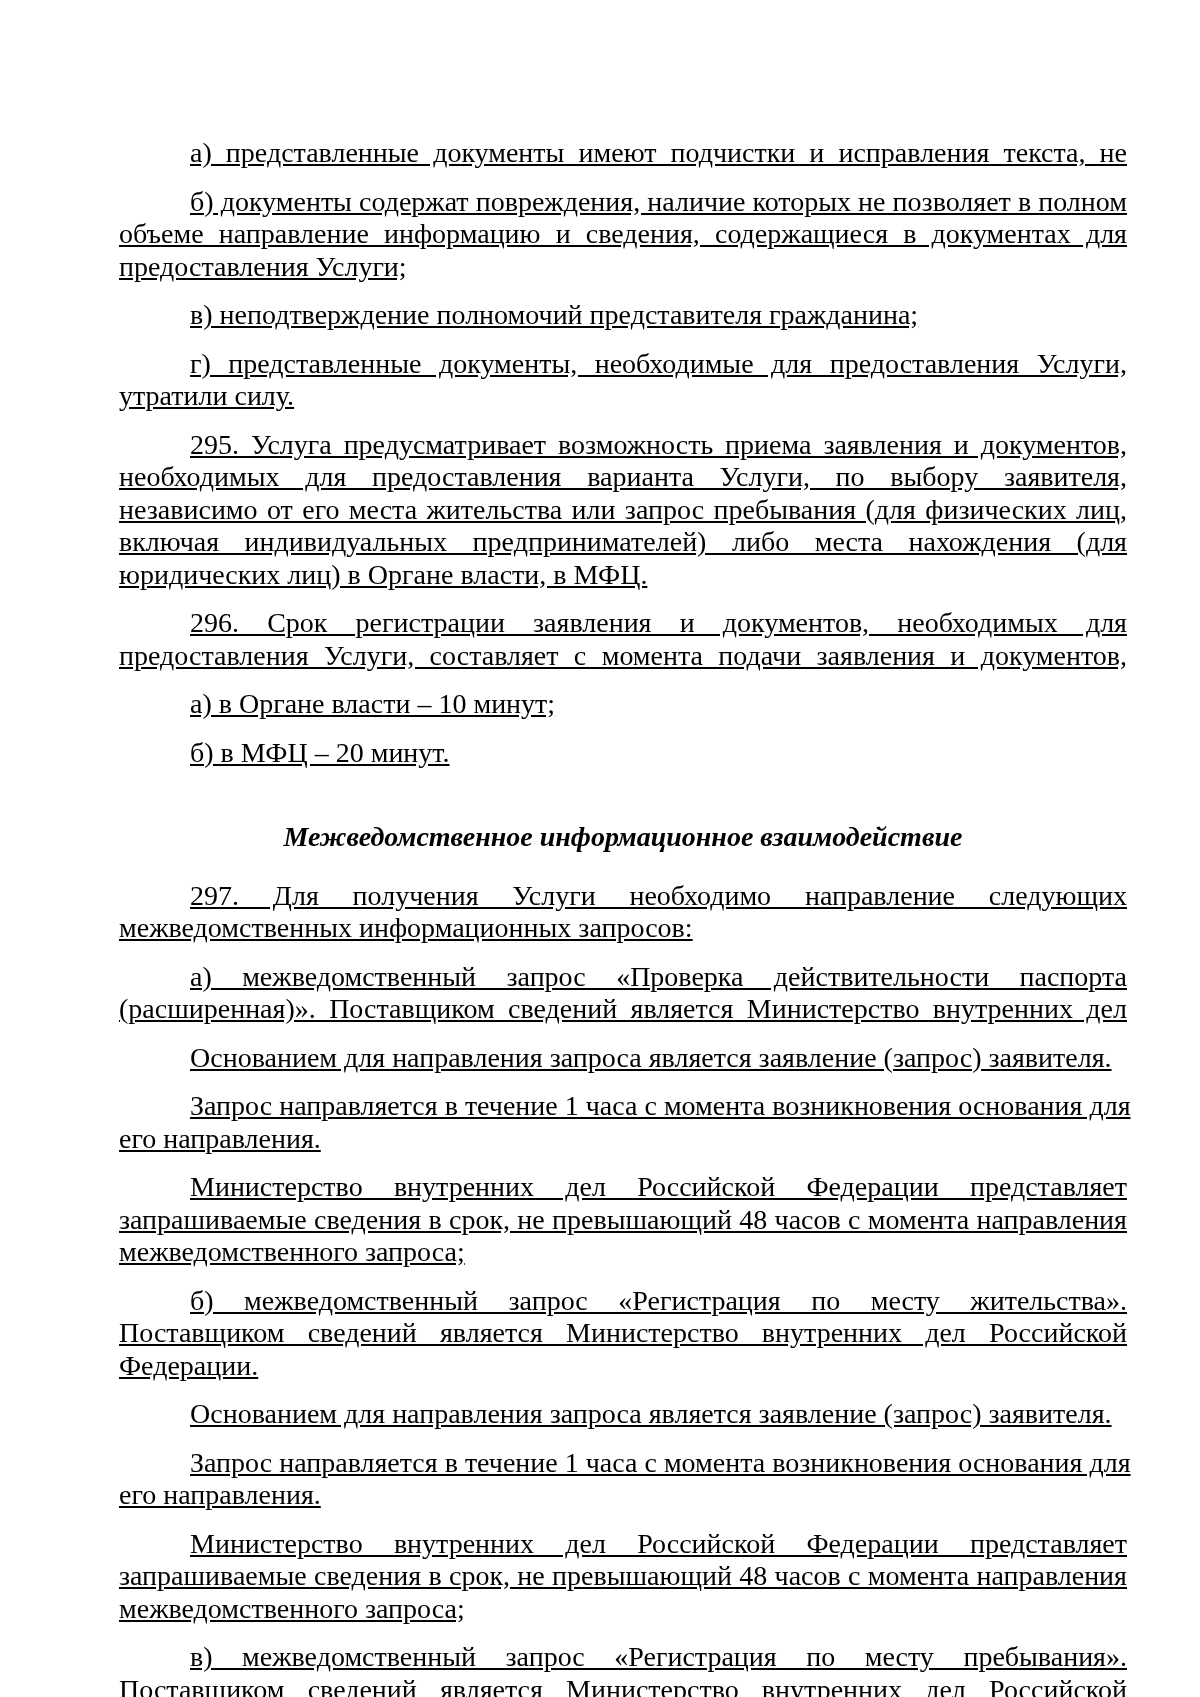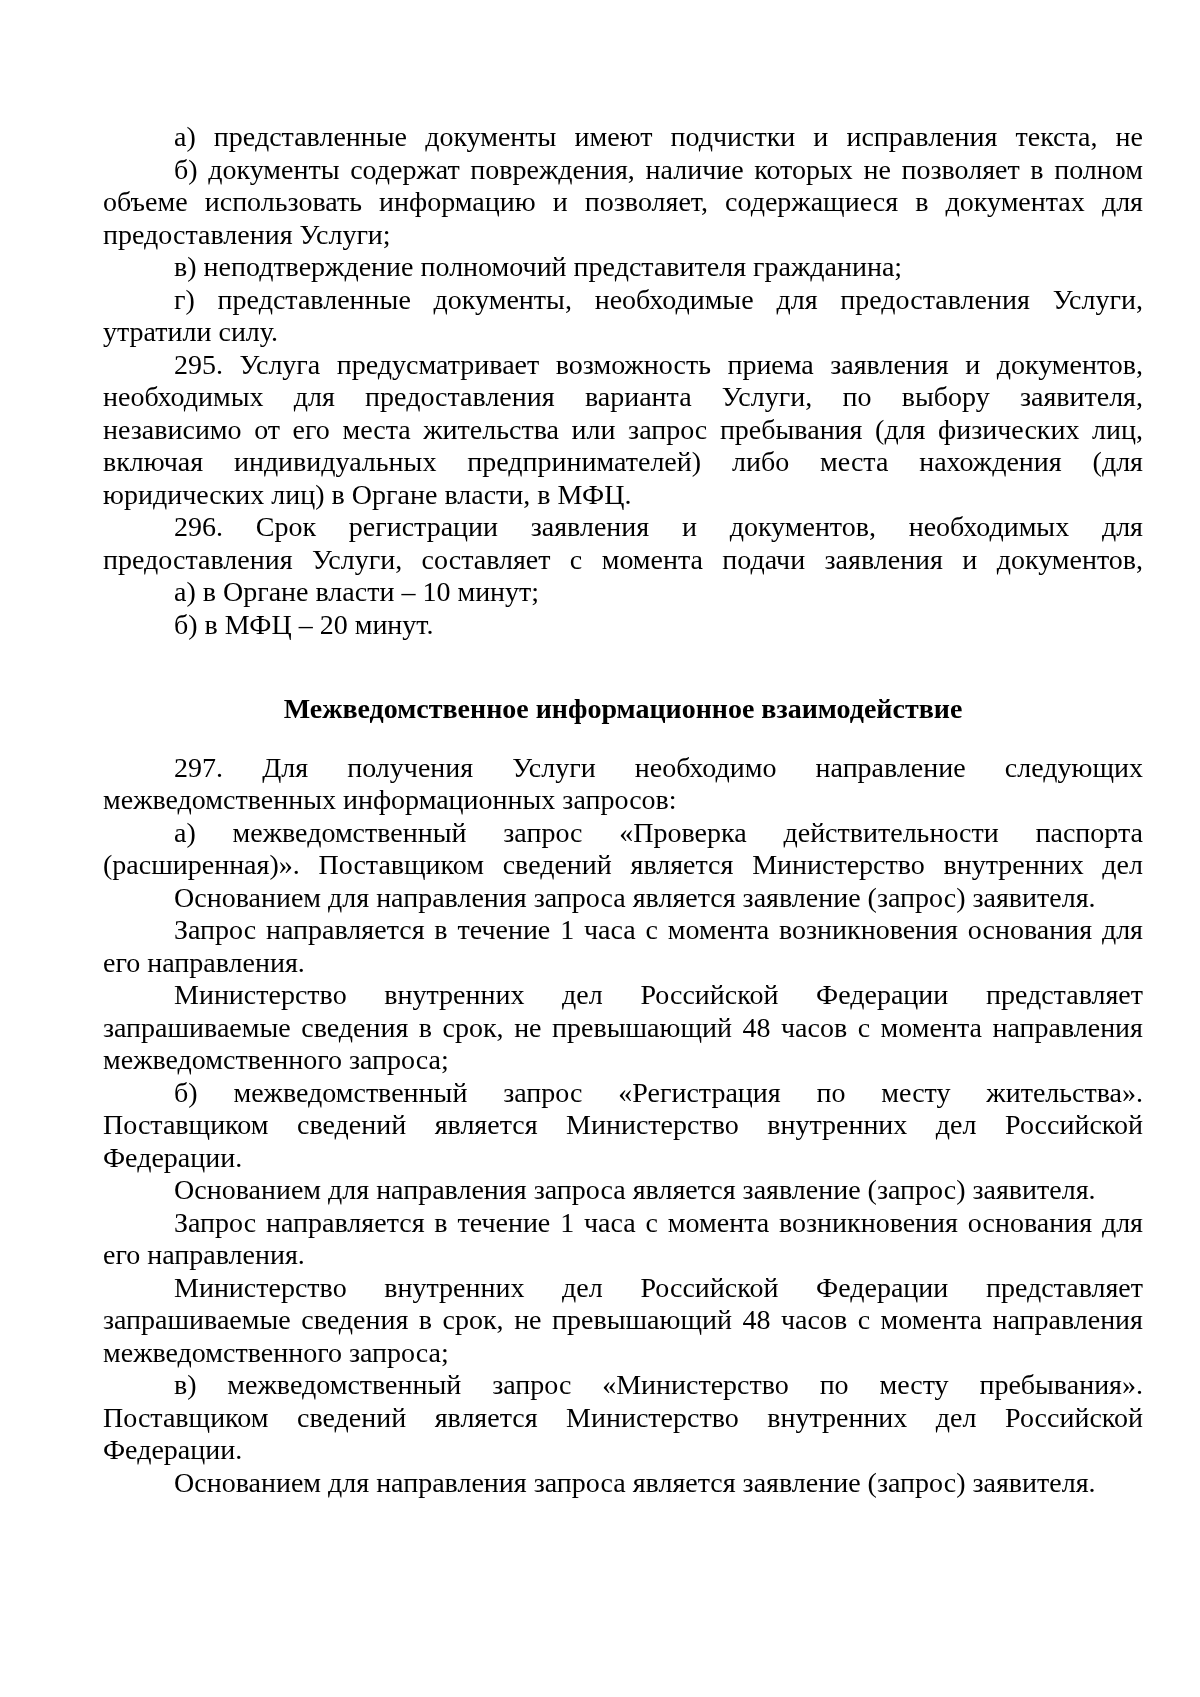"а) представленные документы имеют" .para { margin: 0 -> 16px; text-decoration: none -> underline }
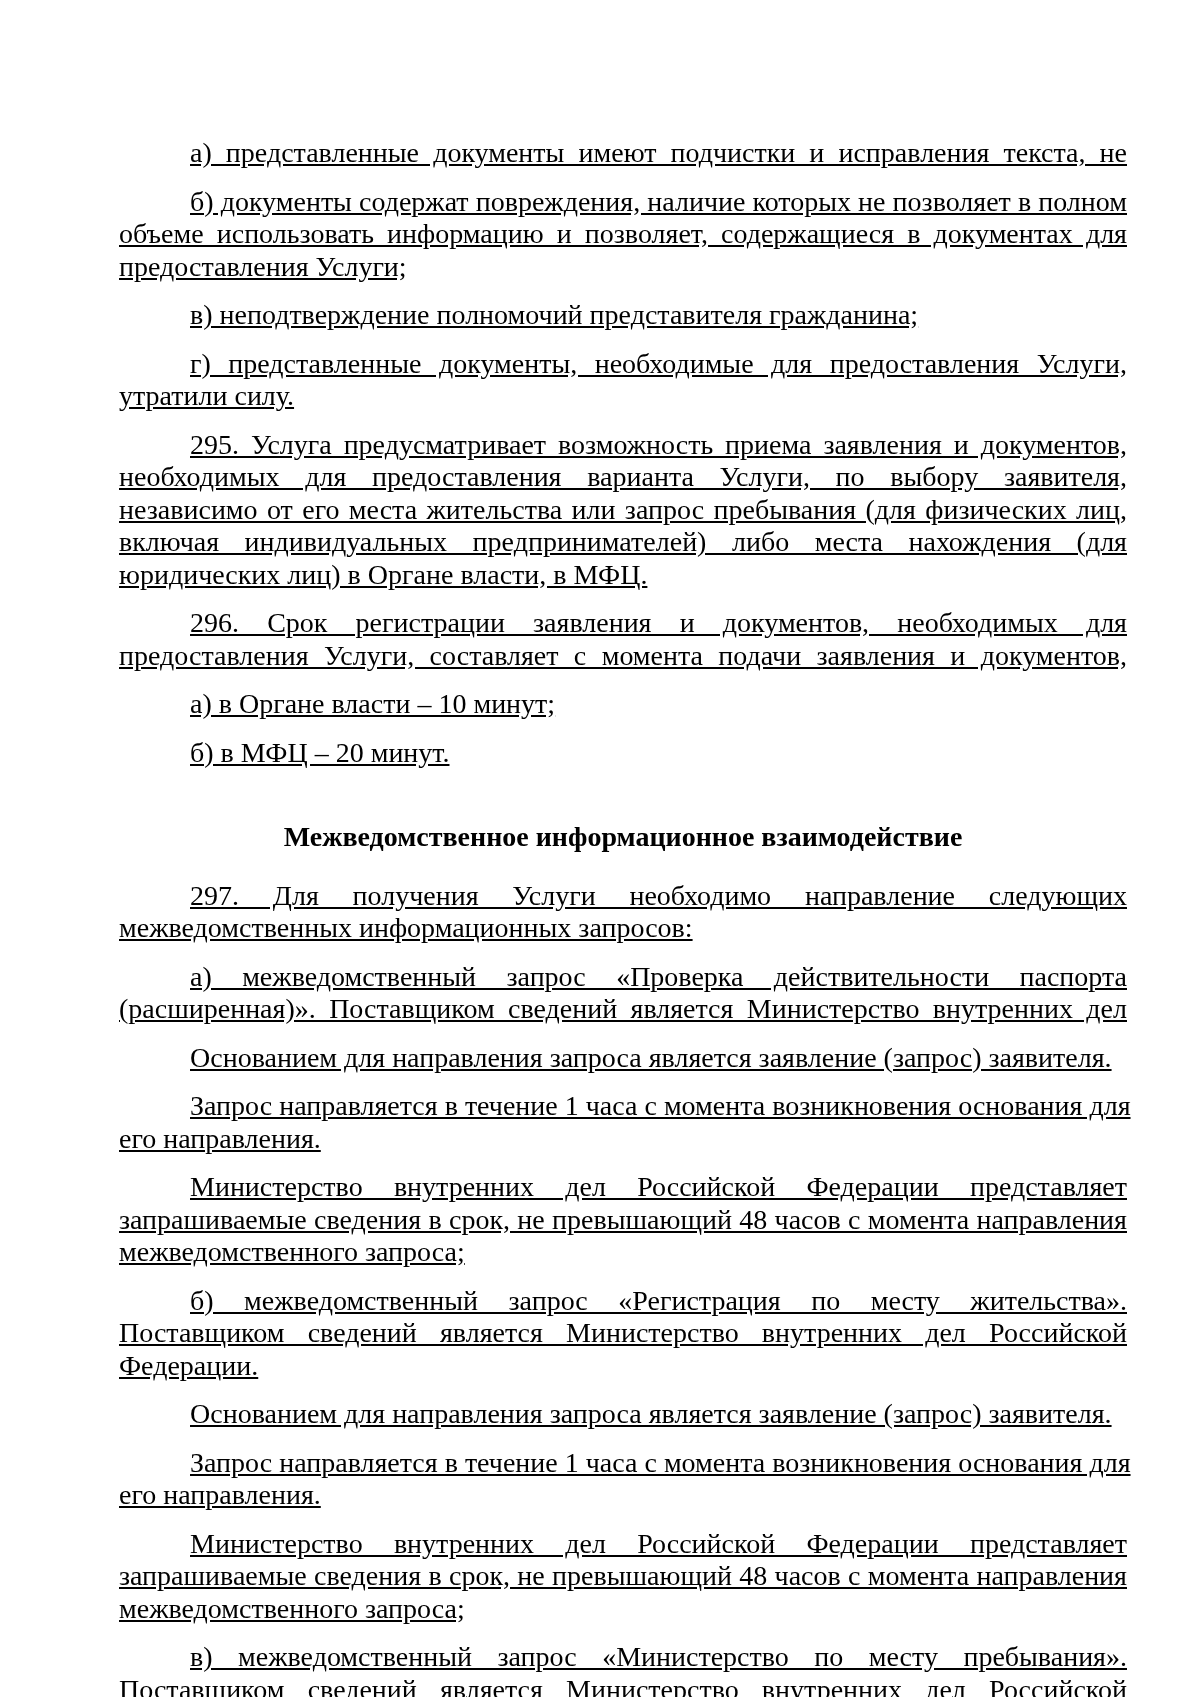"объеме использовать информацию и" div.pline { text: использовать информацию и позволяет -> направление информацию и сведения }
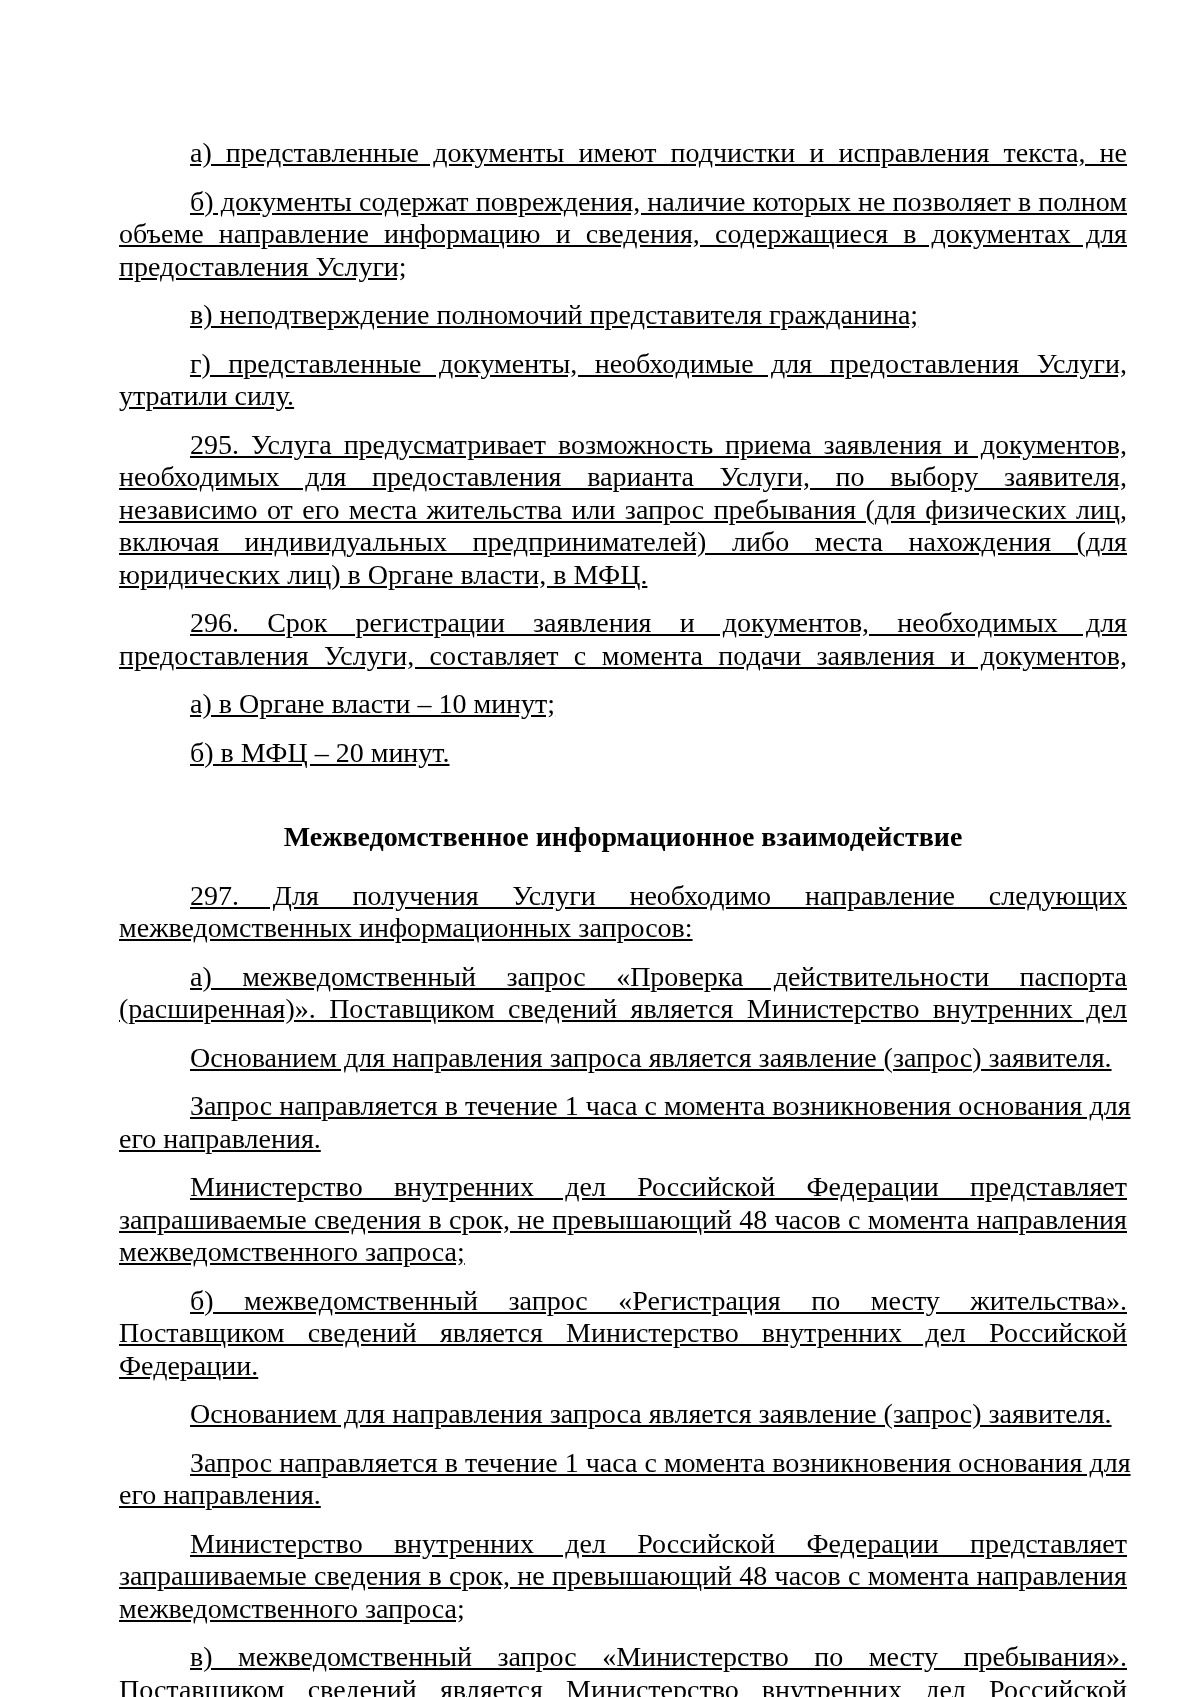"Межведомственное информационное" .heading { font-style: none -> italic }
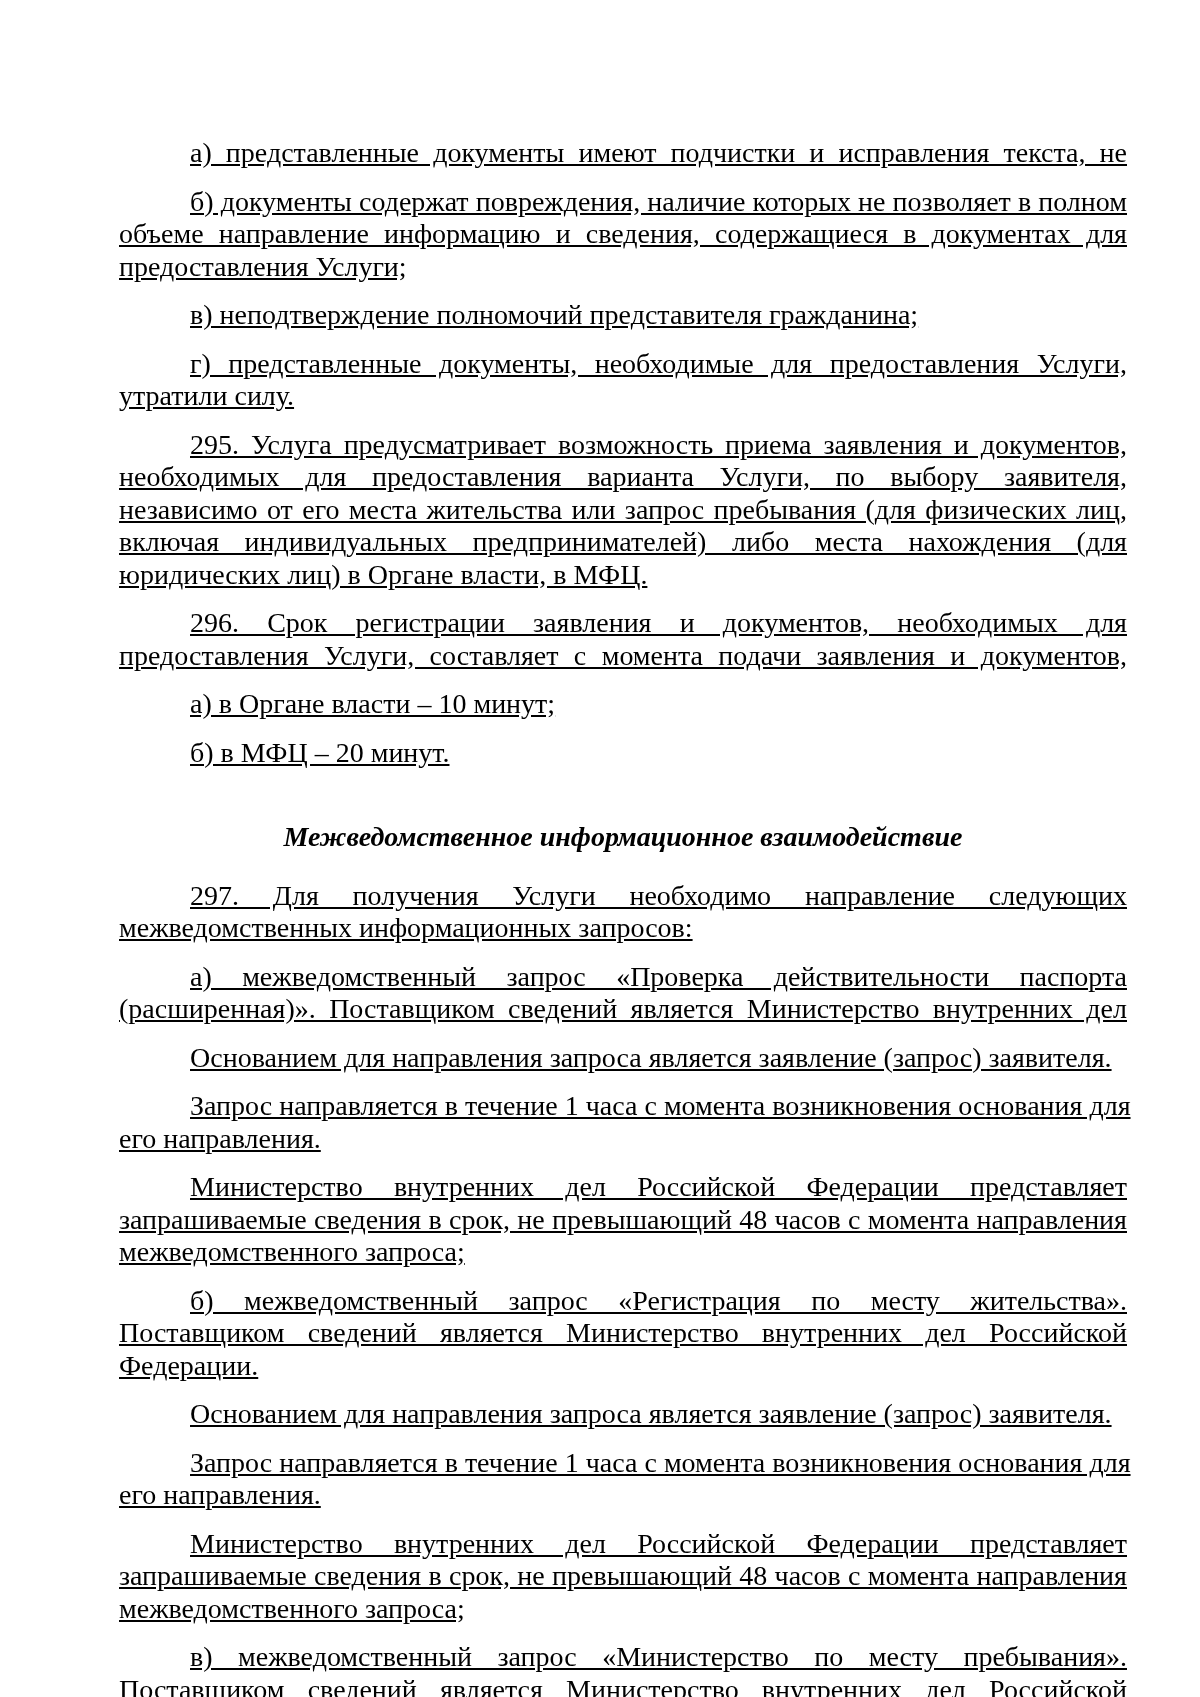"в) межведомственный запрос «Министерство" div.pline { text: Министерство -> Регистрация }
